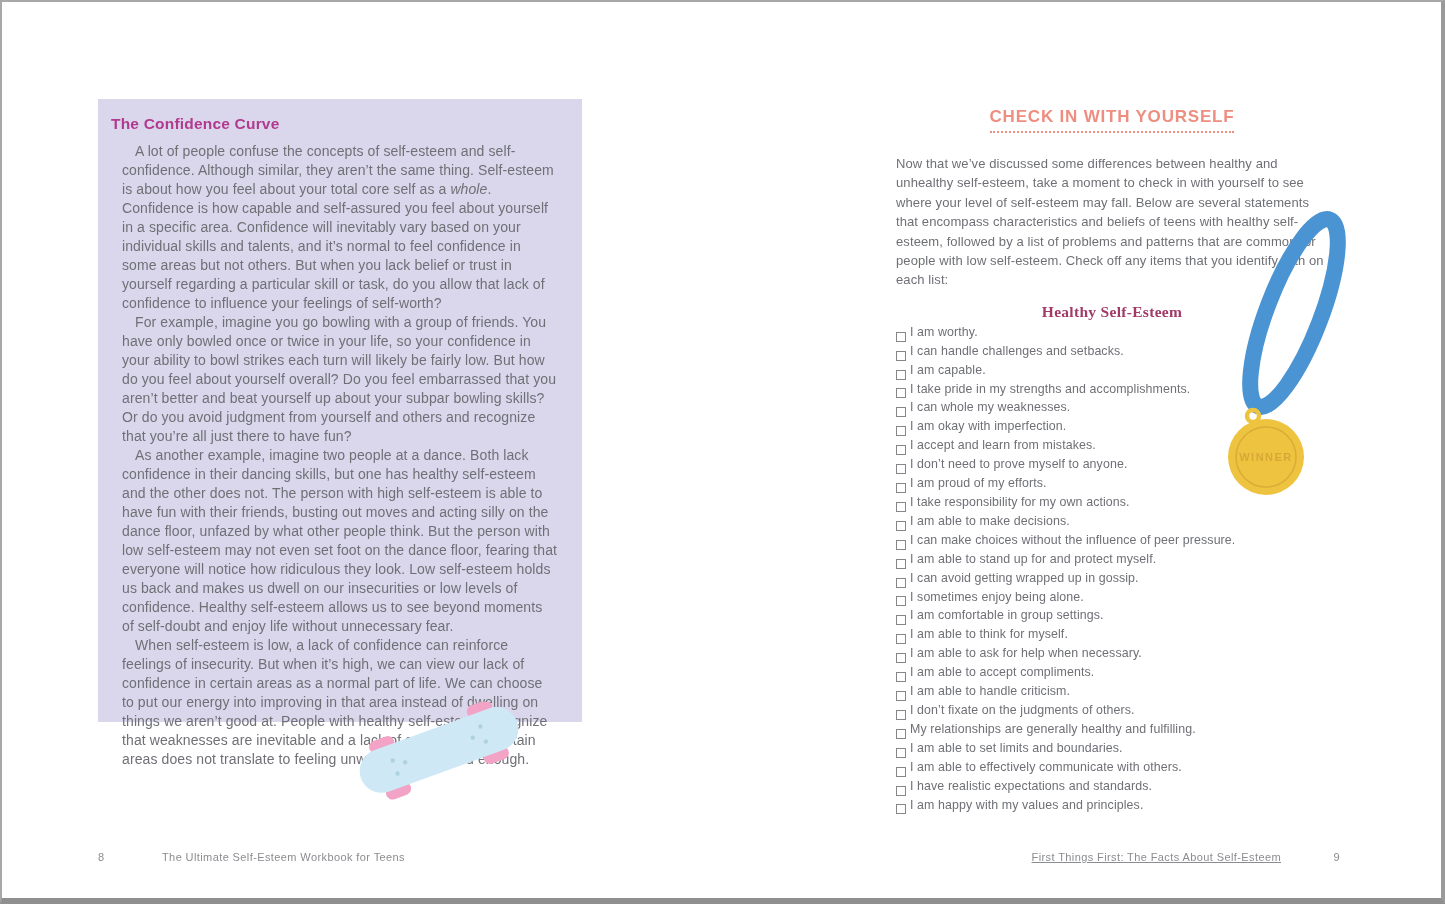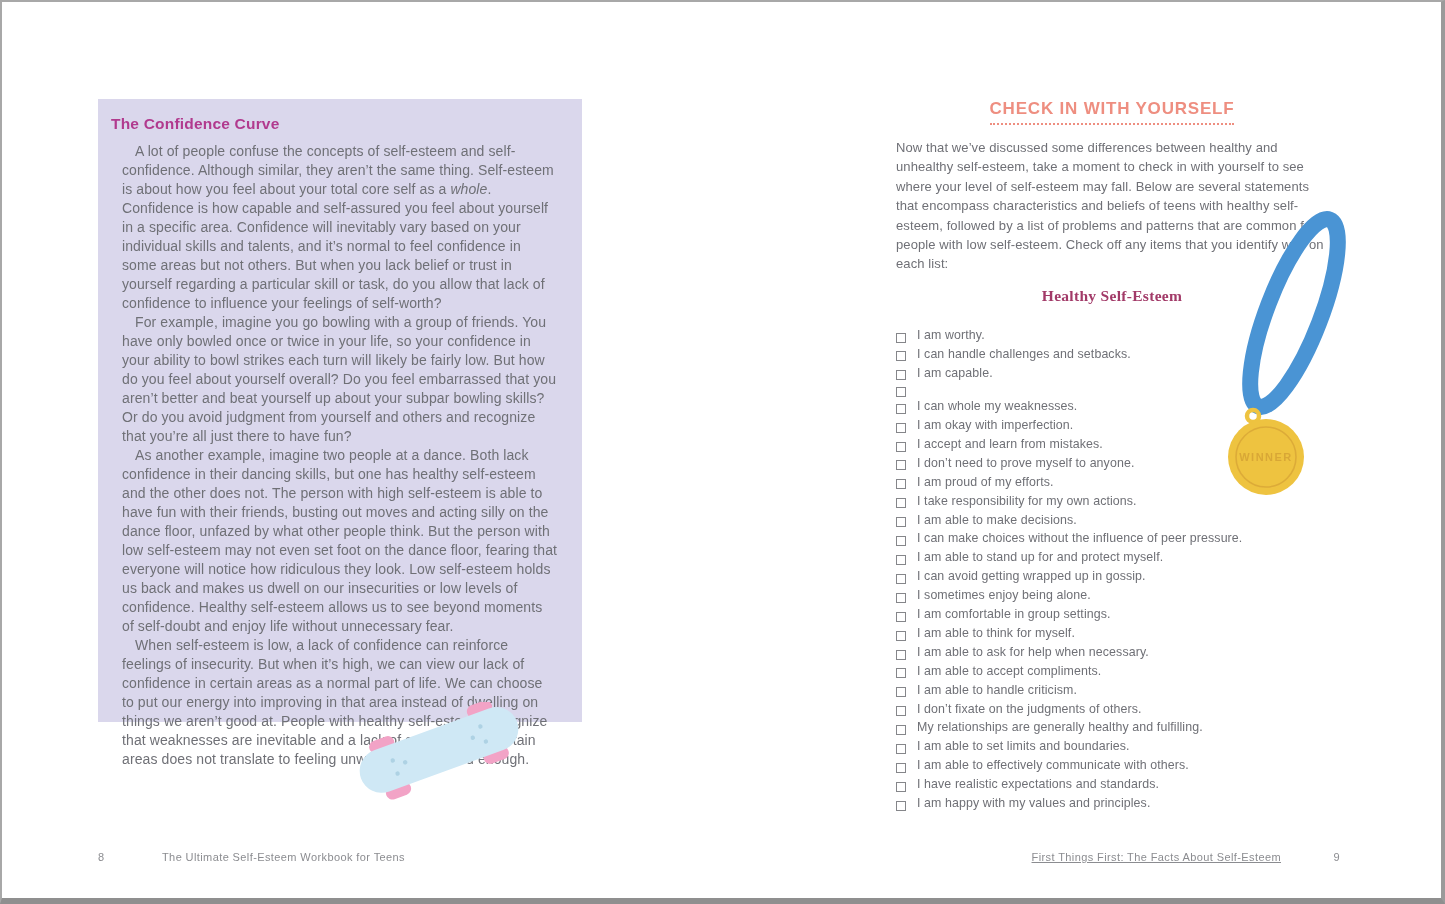"CHECK IN WITH YOURSELF" .checkin-title { margin: 0 -> 8px }
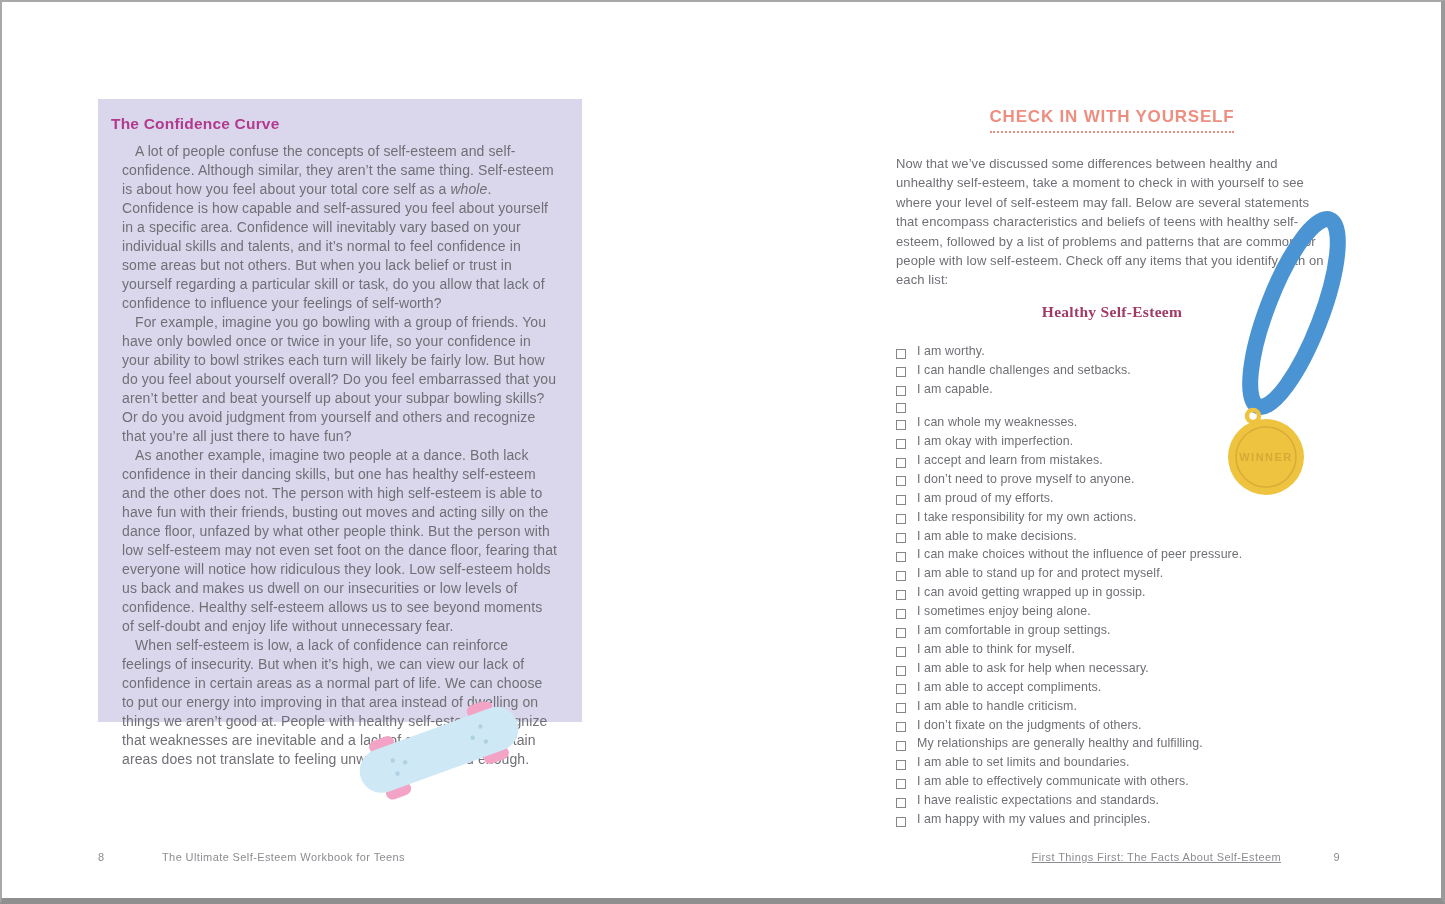"Healthy Self-Esteem" .healthy-heading { margin: 13px 0 21px -> 13px 0 2px }
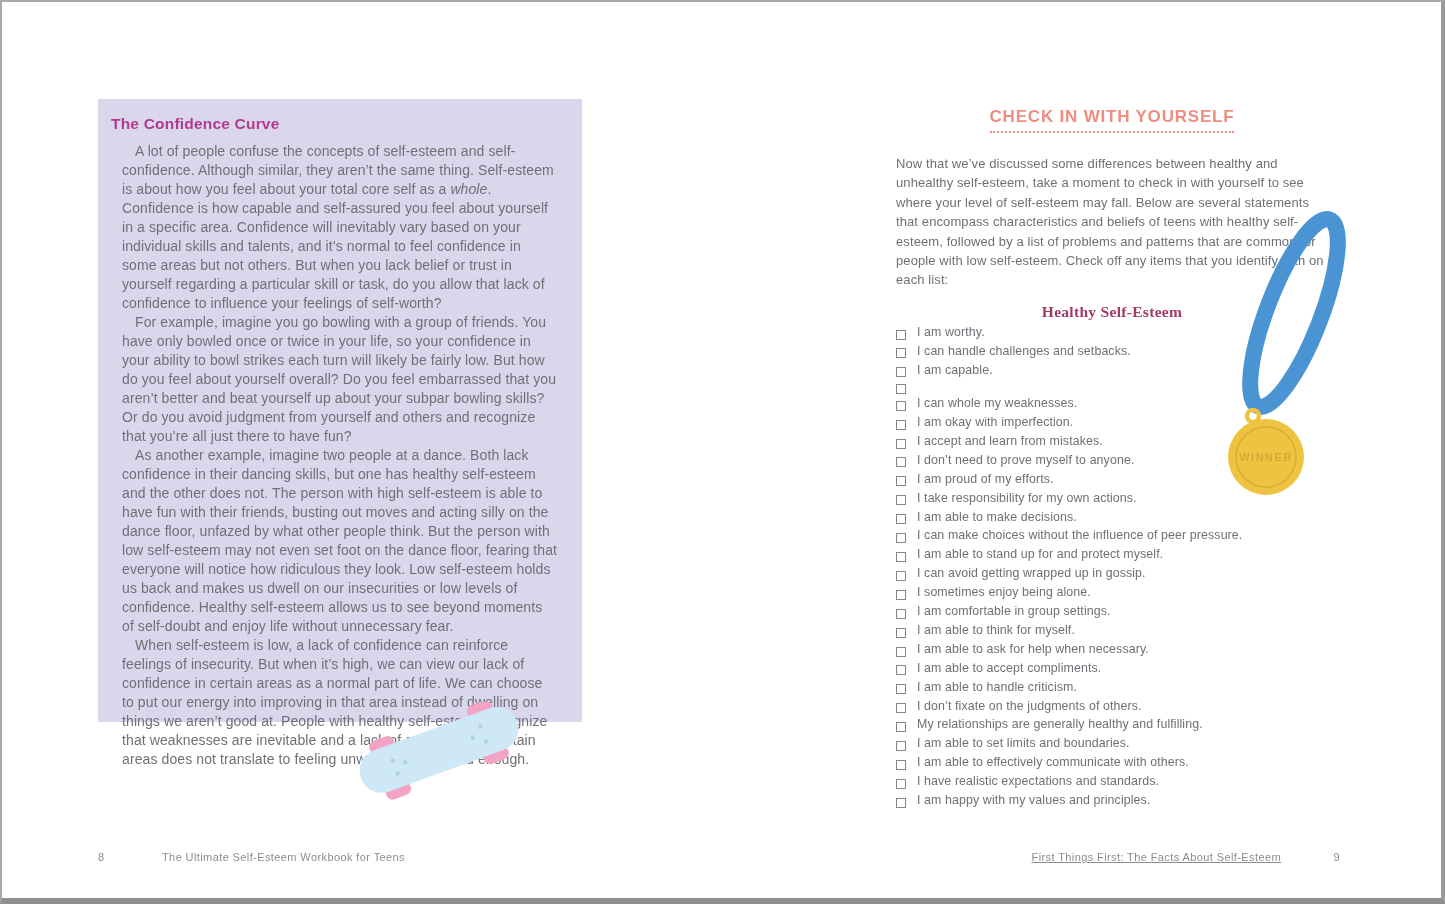"I am worthy." .check-item { align-items: center -> flex-end; gap: 11px -> 4px }
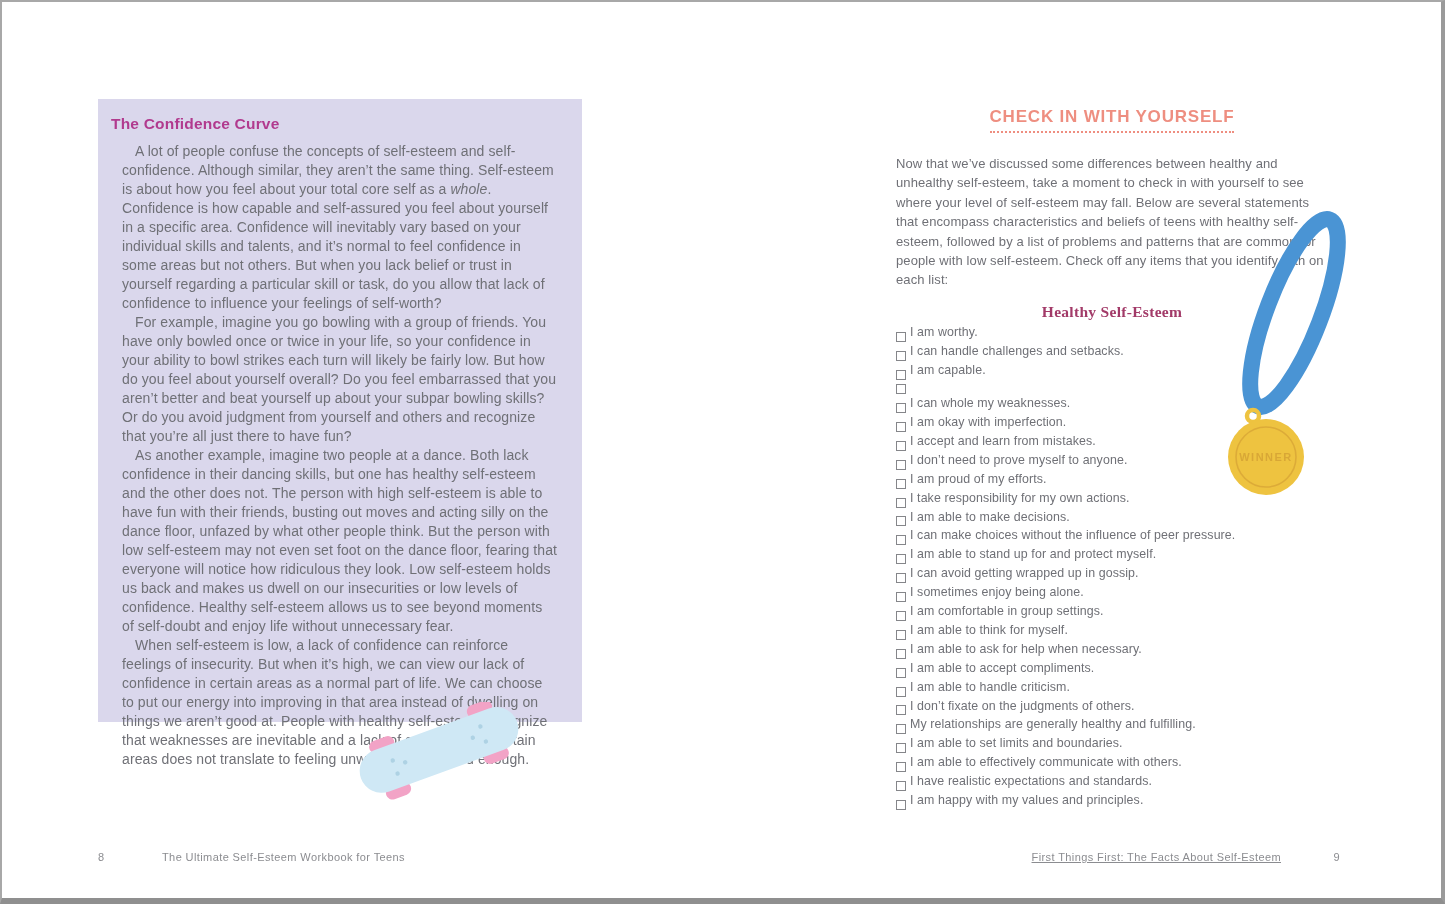"I take pride in my" span.check-label { html: none -> <span>I take pride in my strengths and accomplishments.</span> }
